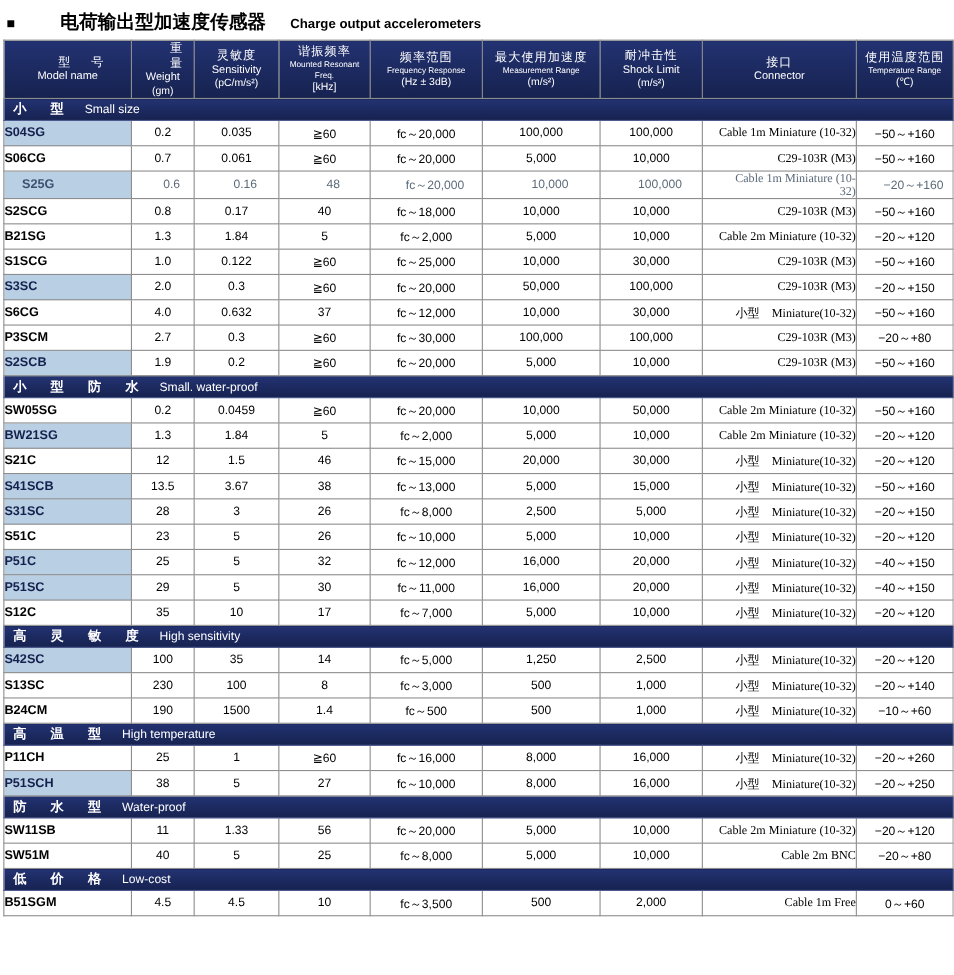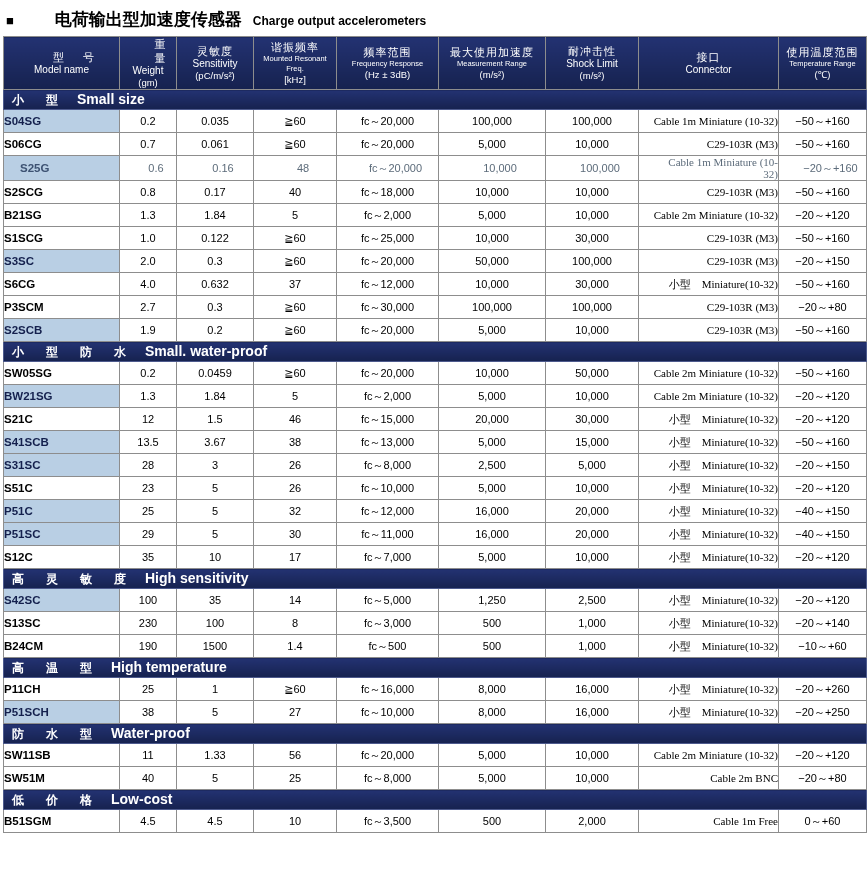"Charge output accelerometers" .title-en { margin-left: 11px -> 22px }
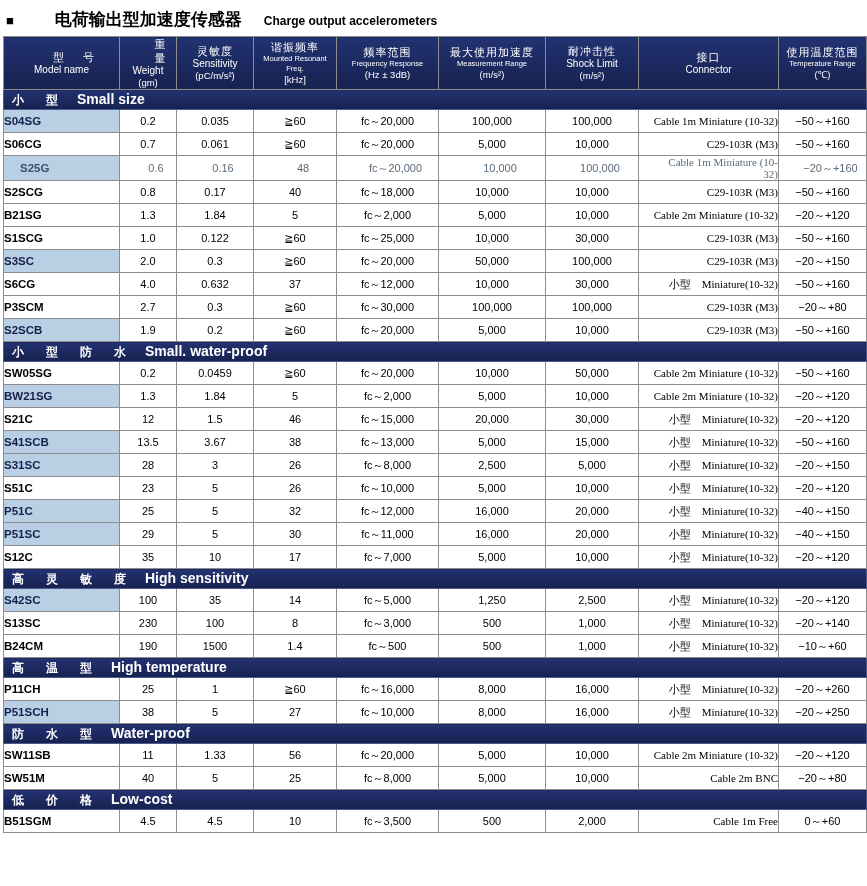"Small size" .g-en { font-size: 14px -> 11px; font-weight: bold -> normal }
